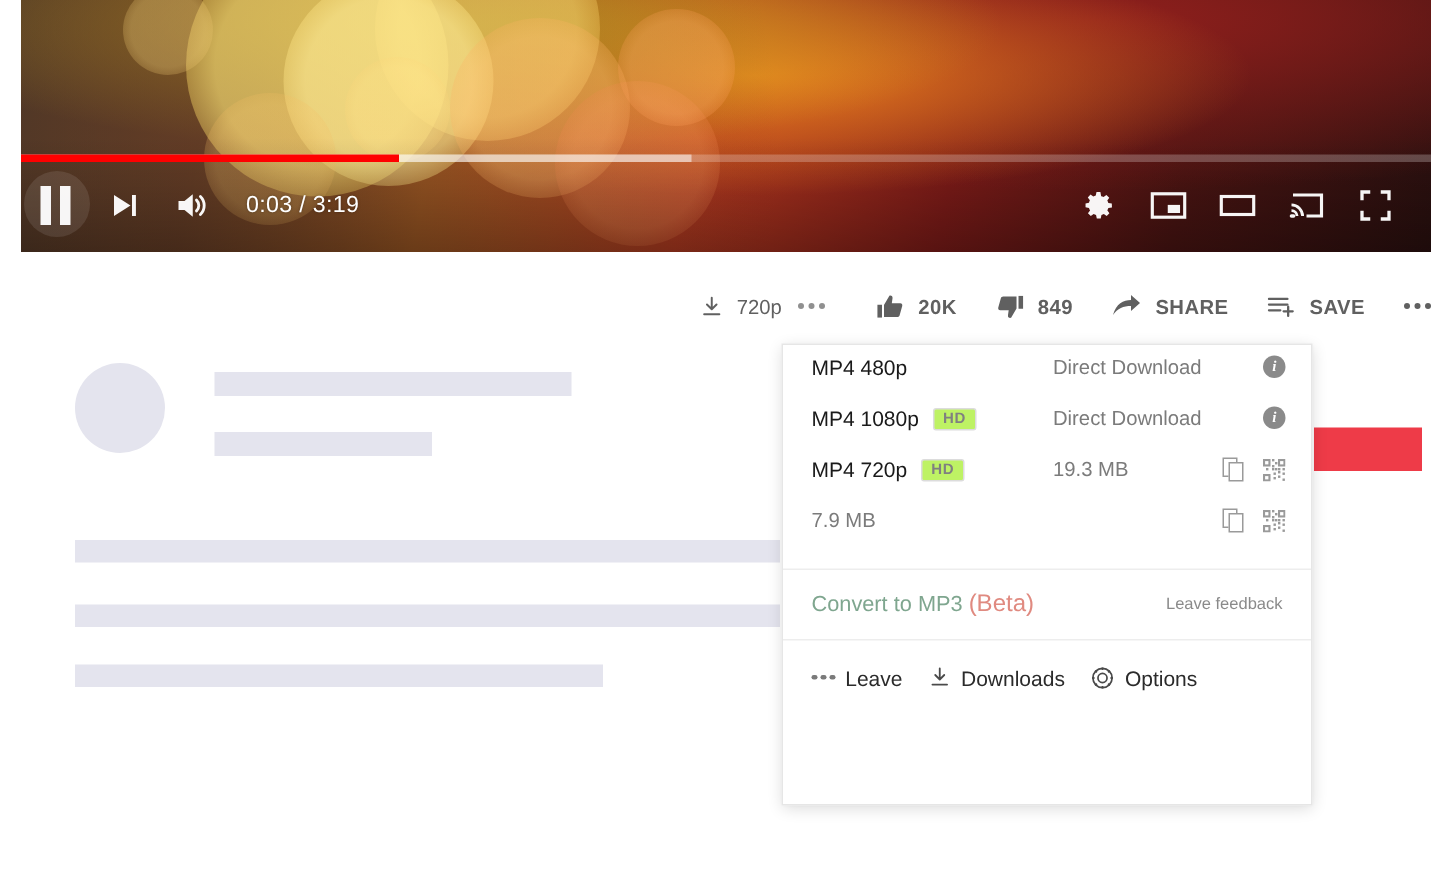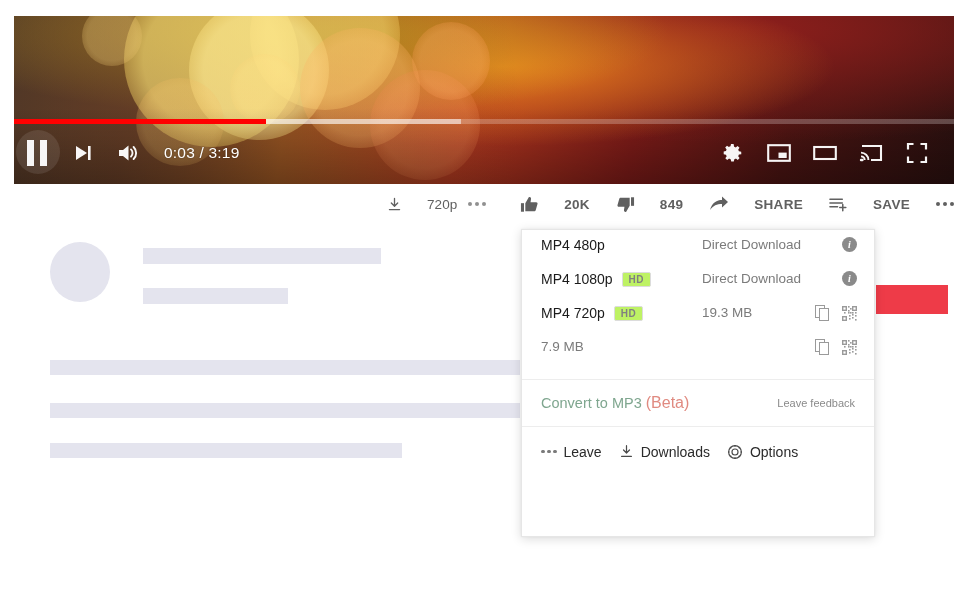"0:03 / 3:19" .player { top: 16px -> 0 }
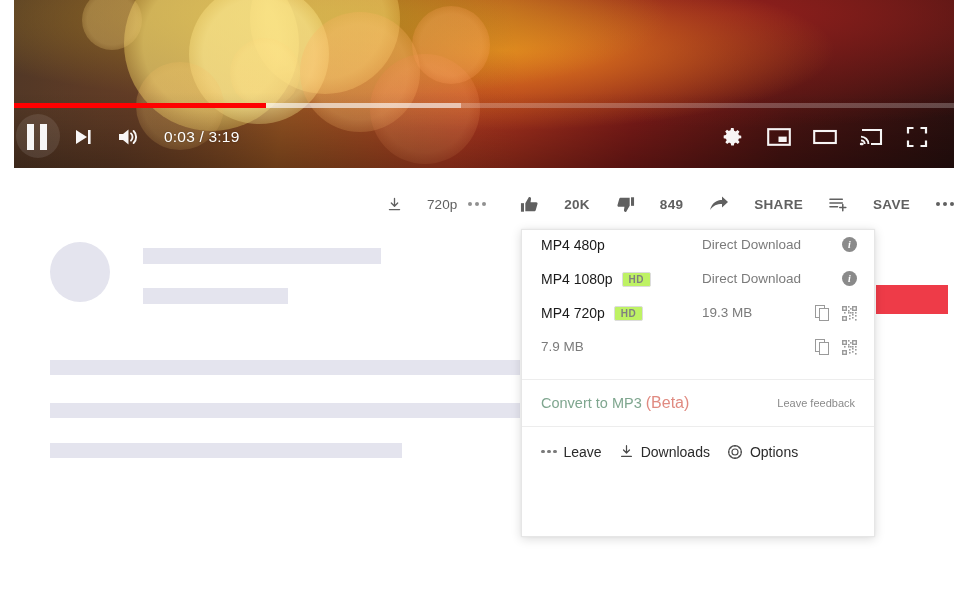"720p" .act { gap: 25px -> 9px }
